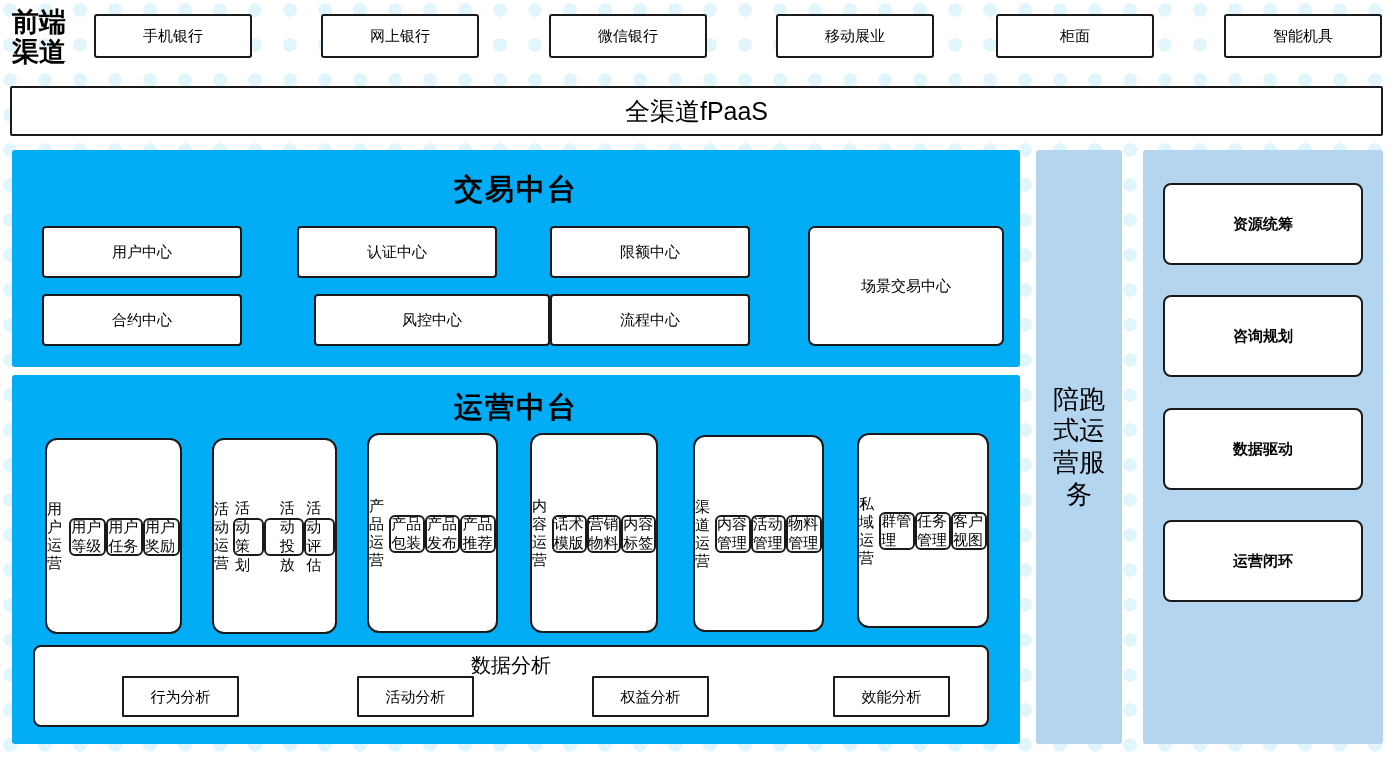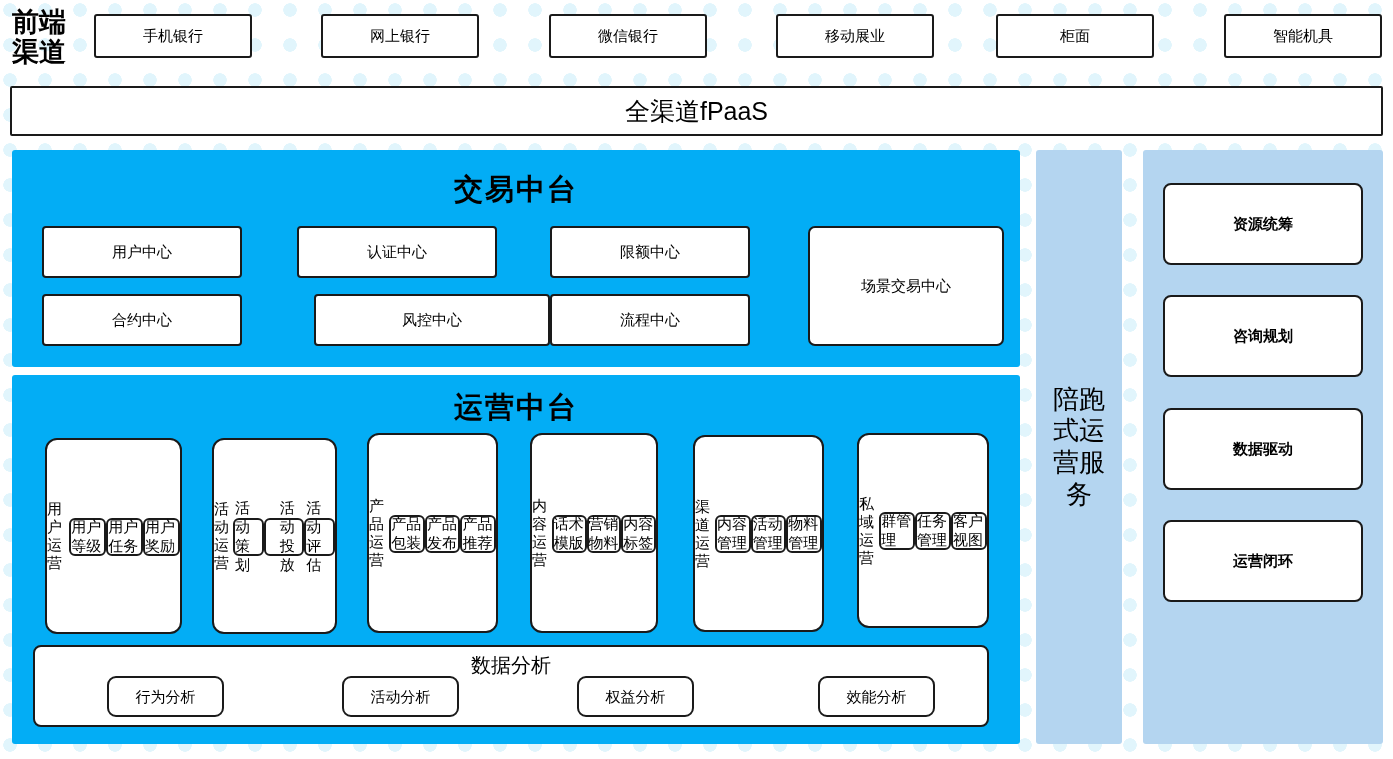"行为分析" .da-chip { border-radius: 9px -> 1px; margin-left: none -> 15px }
